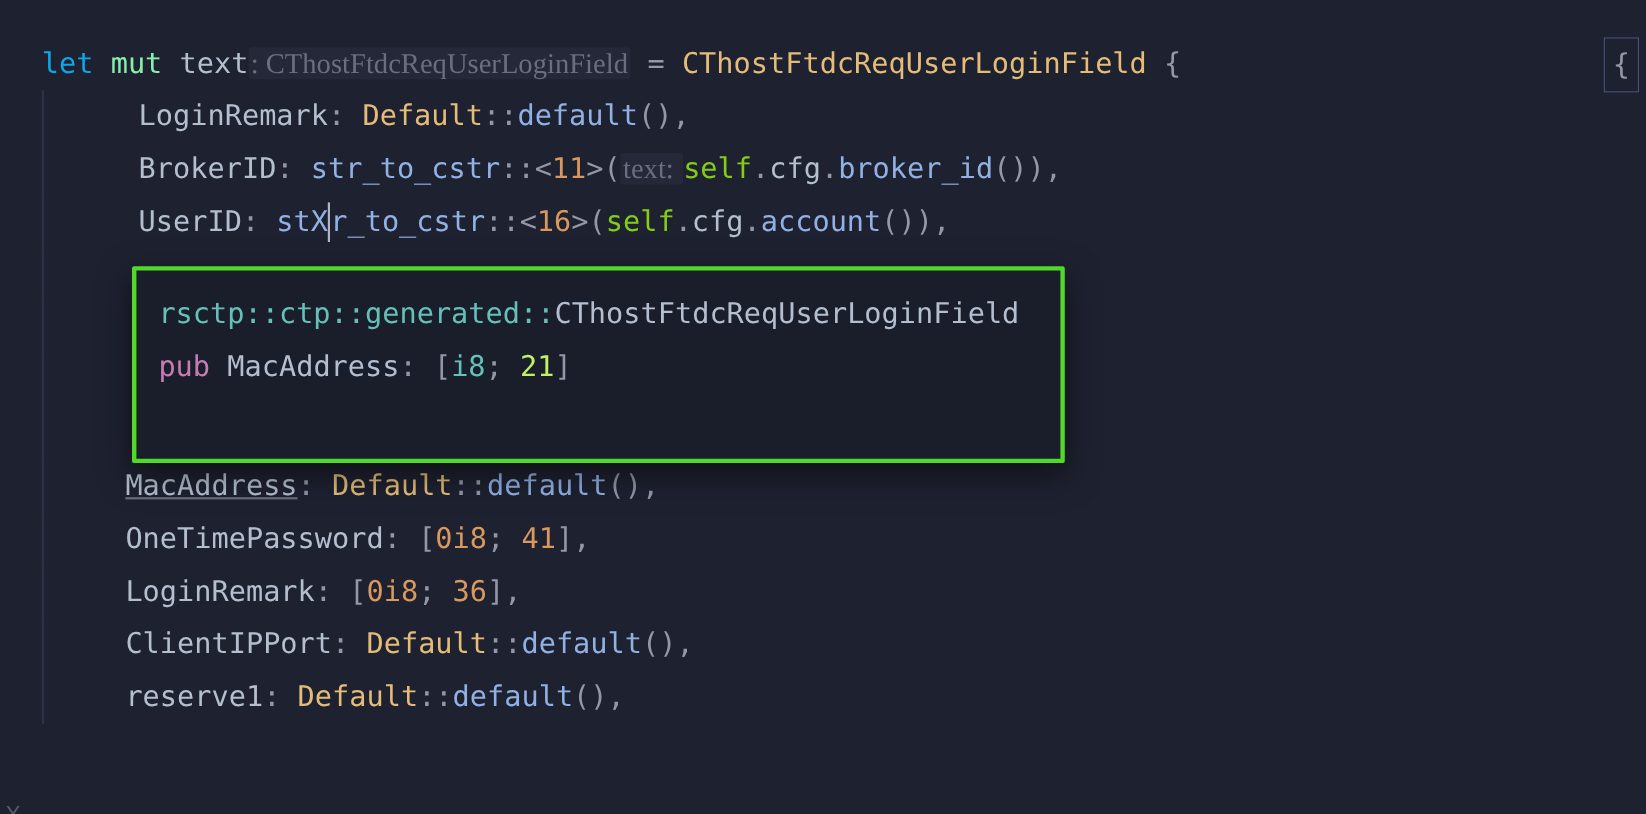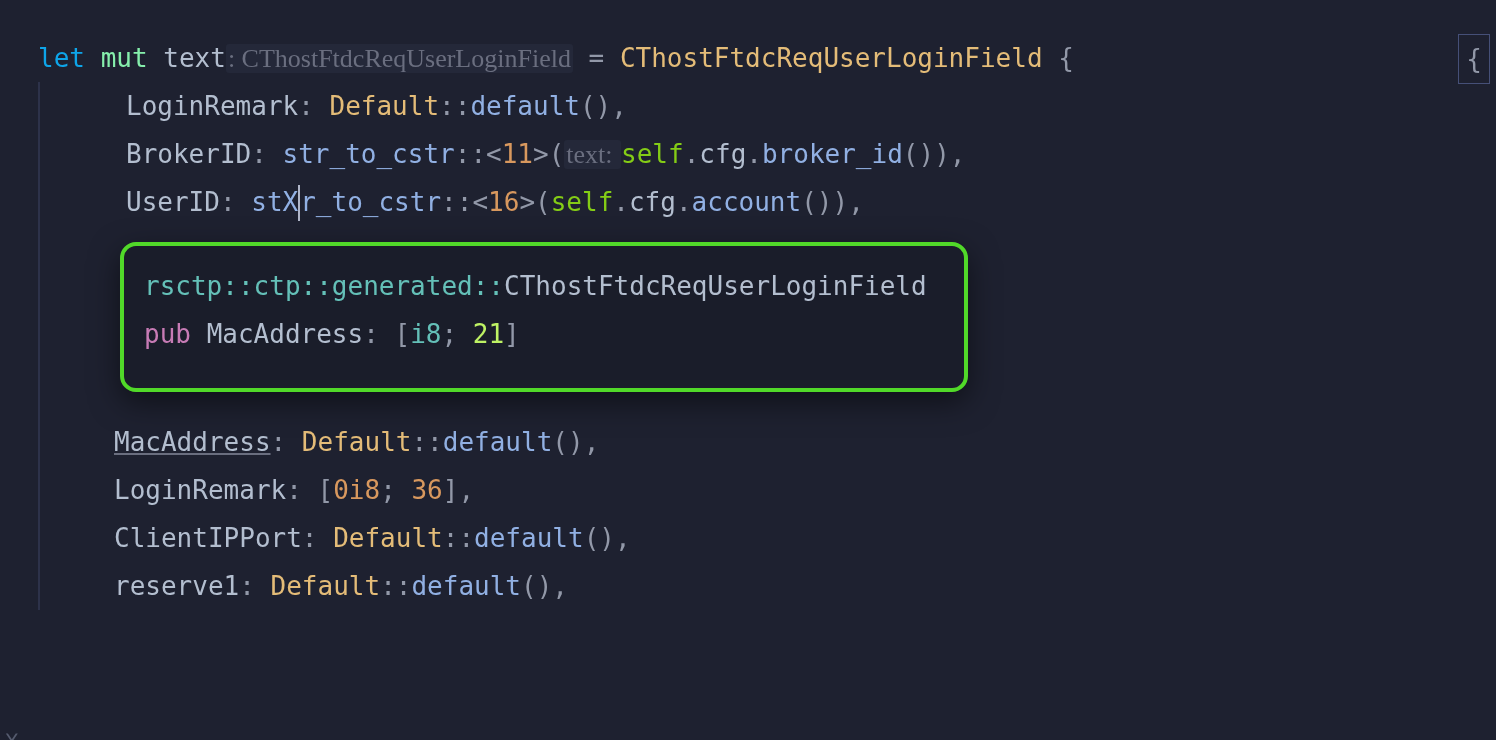"rsctp::ctp::generated::CThostFtdcReqUser" .tooltip { border-radius: 16px -> 2px; padding: 16px 20px 30px 20px -> 16px 20px 59px 20px }
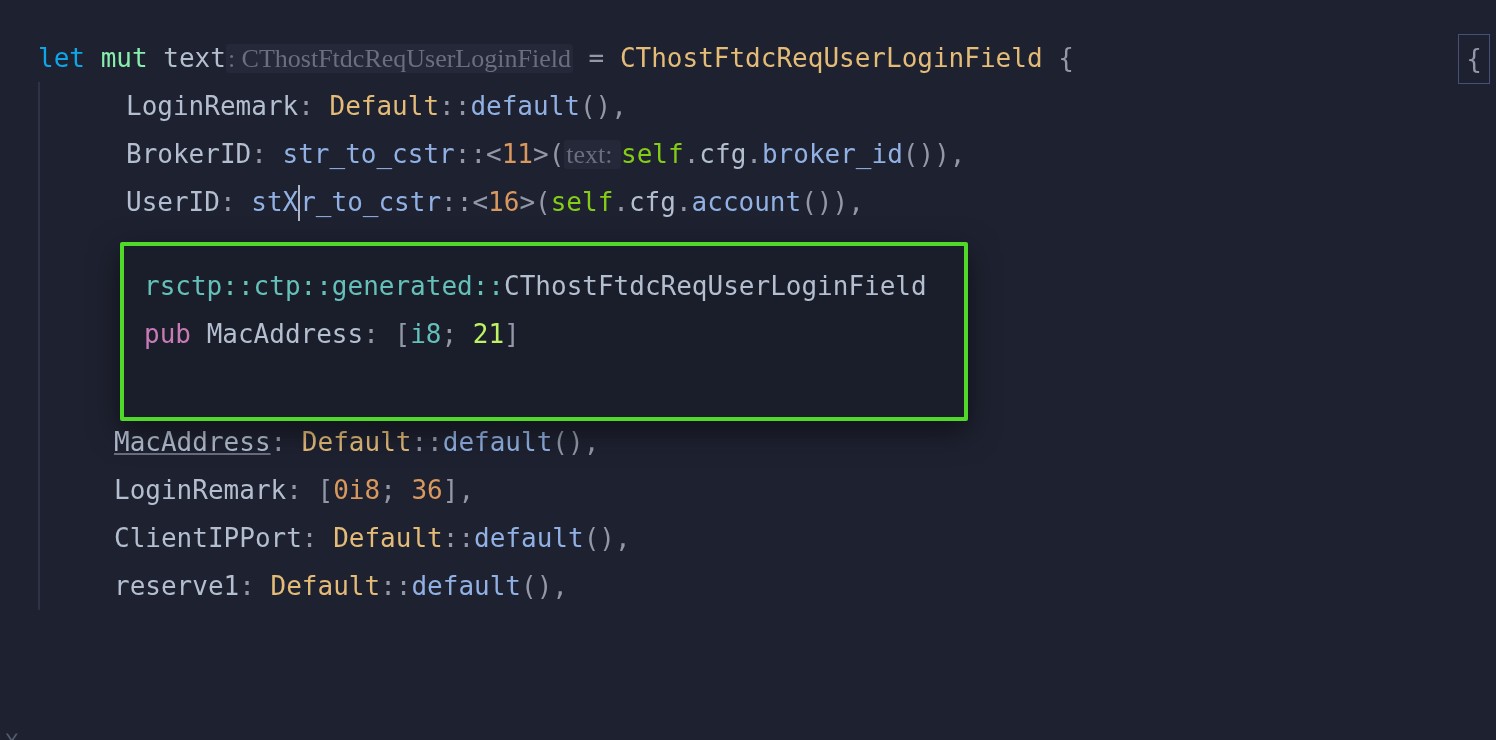"OneTimePassword: [0i8; 41]," div.line { html: none -> <div> <span></span><span></span><span>OneTimePassword</span><span>: </span><span>[</span><span>0i8</span><span>; </span><span>41</span><span>],</span> </div> }
